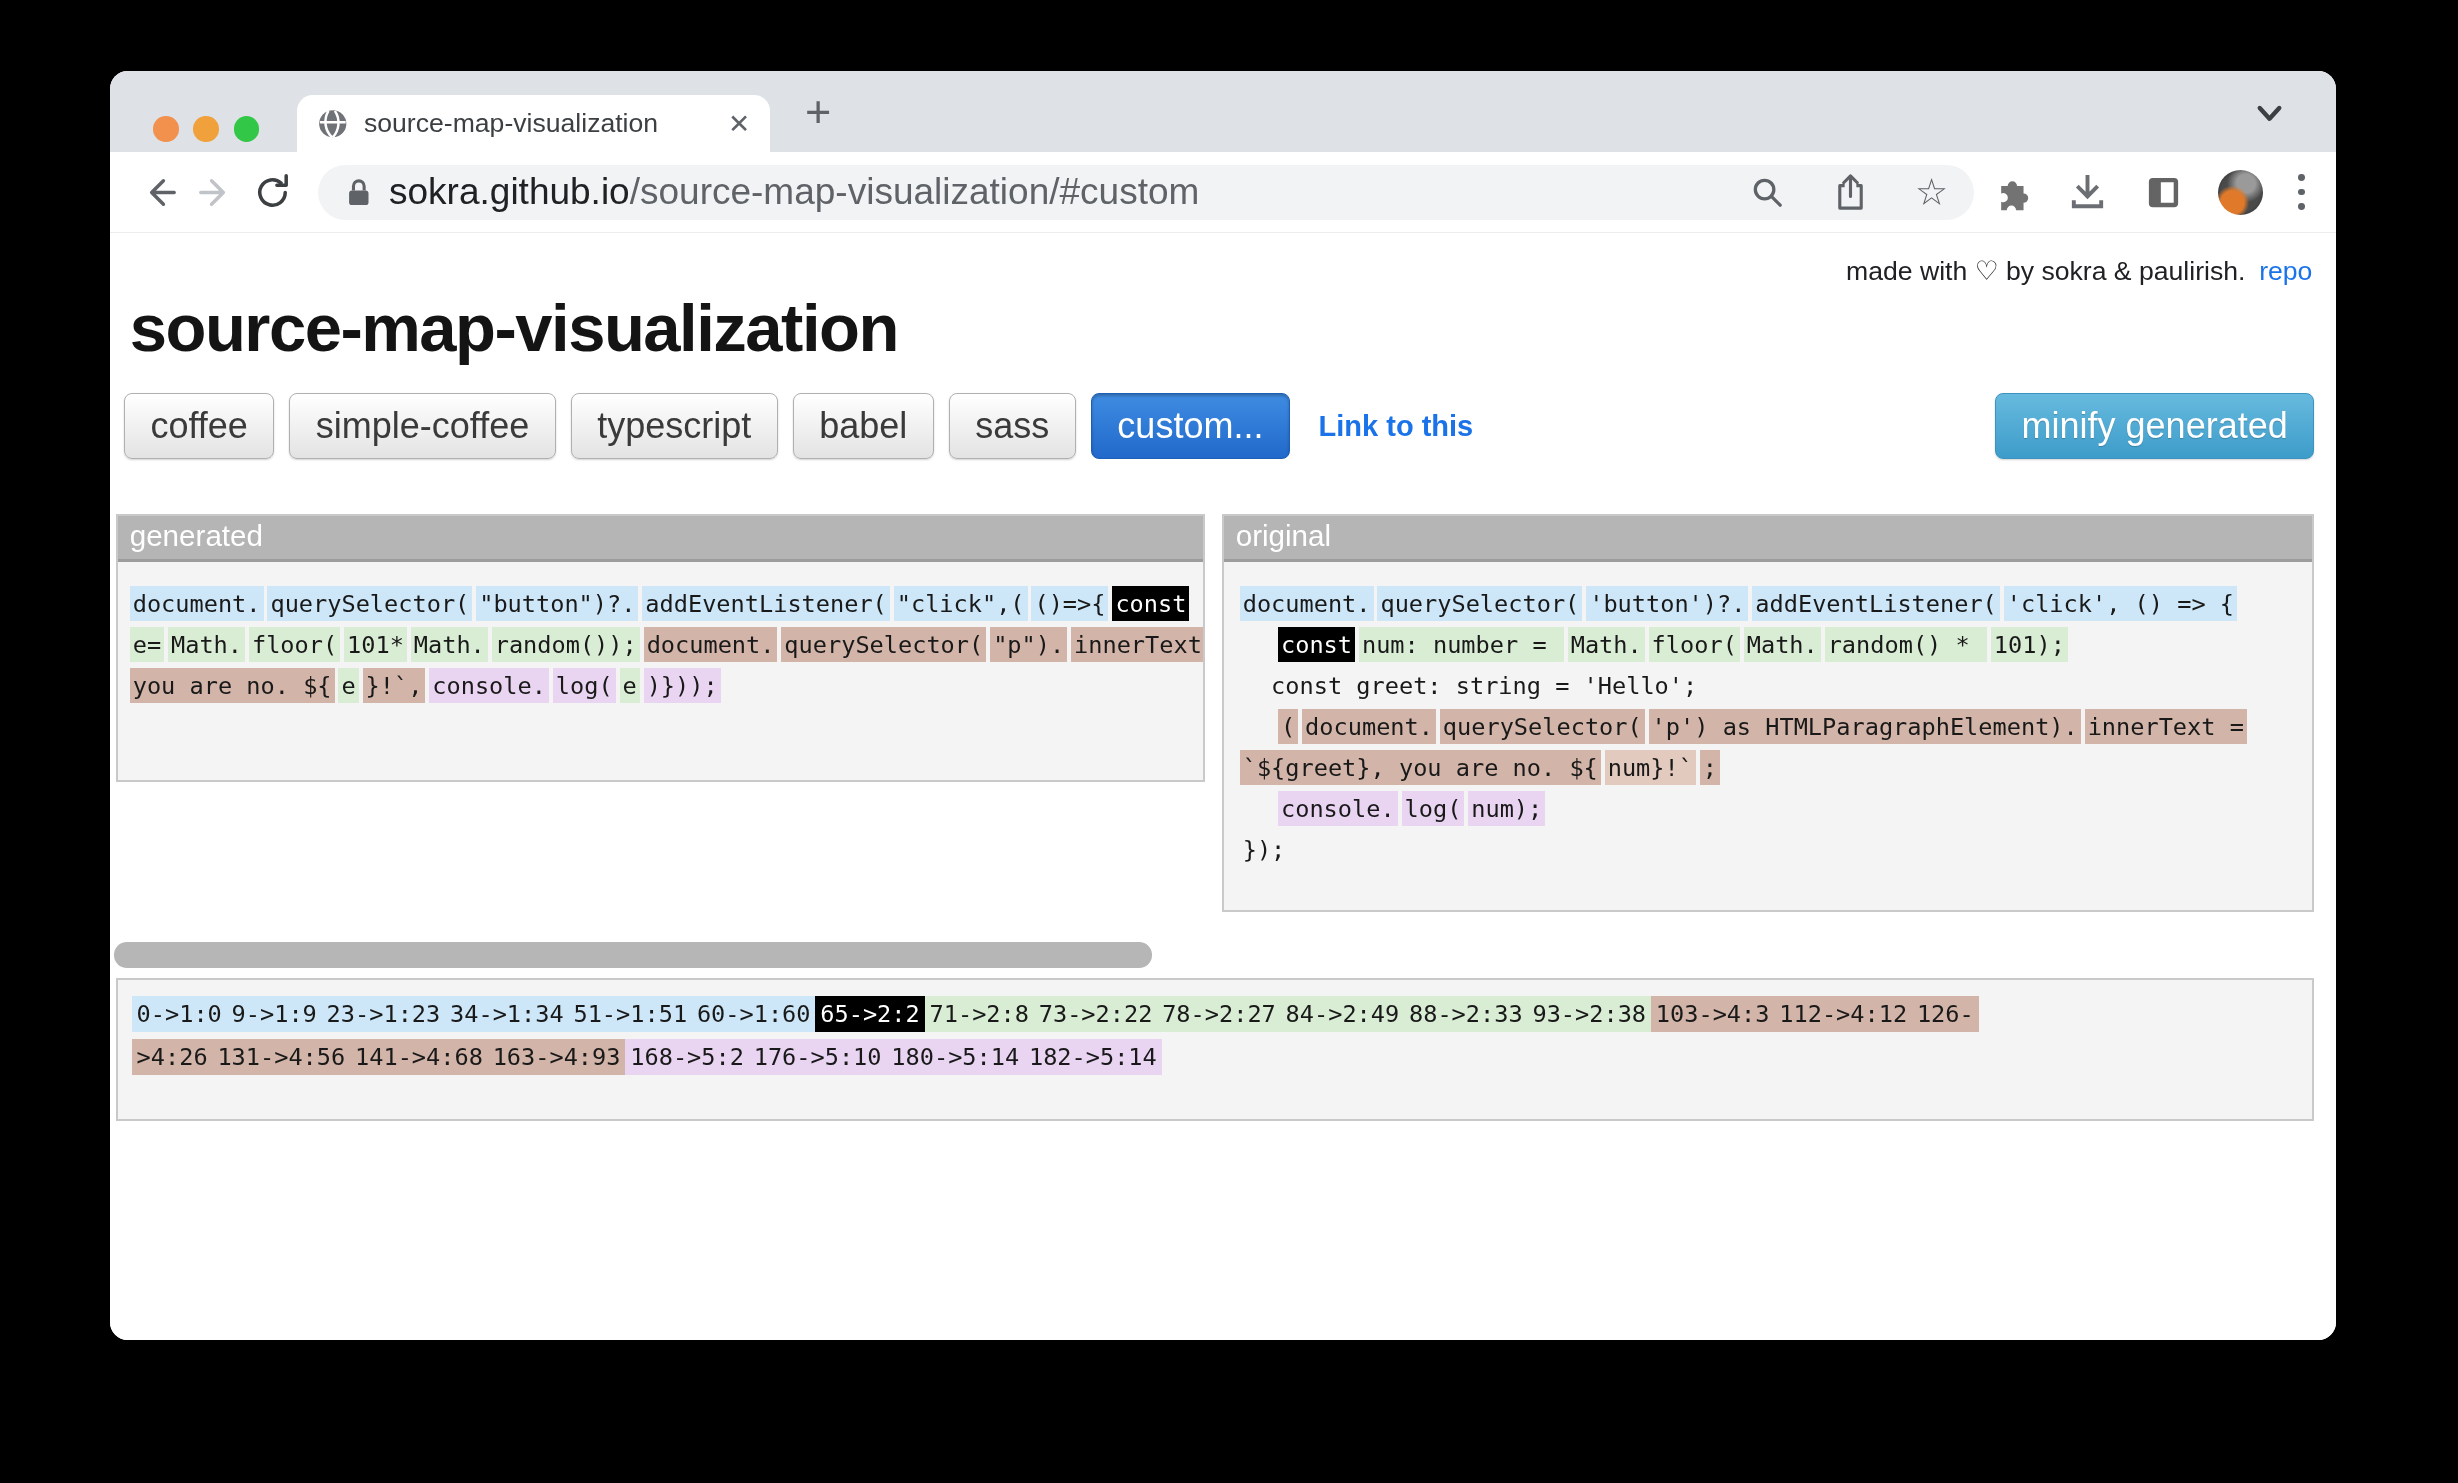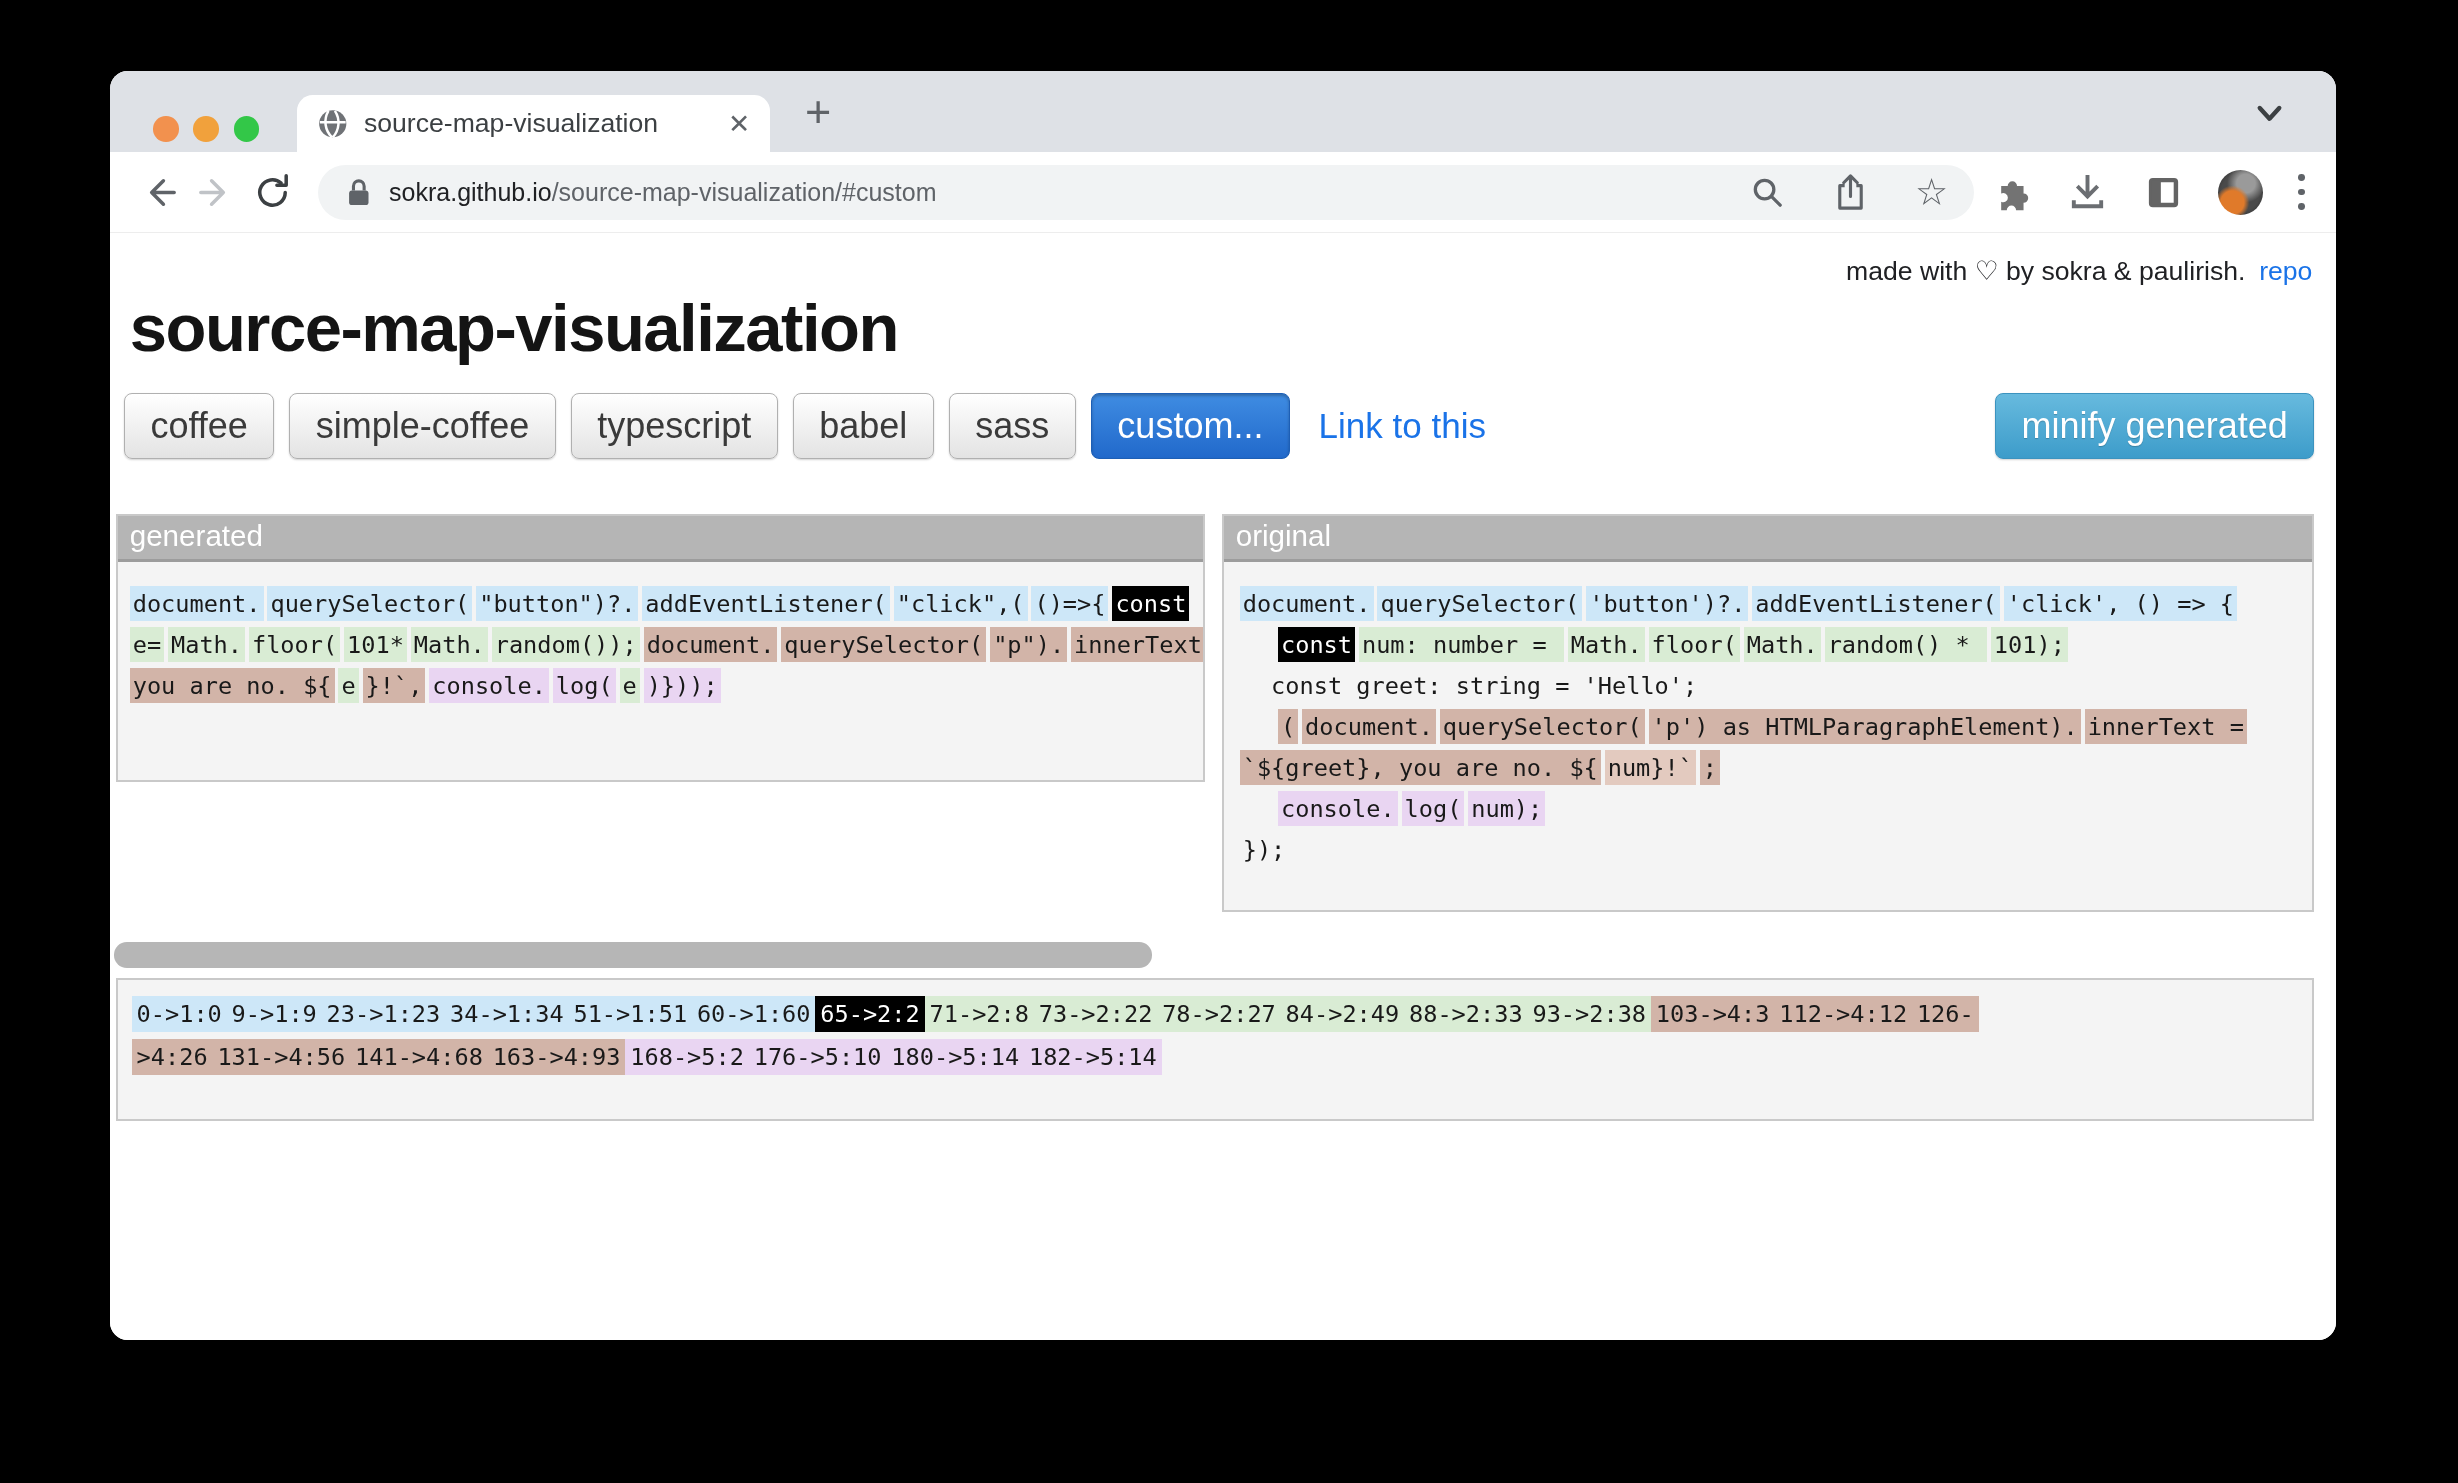"sokra.github.io/source-map-visualization" .url { font-size: 25px -> 37px }
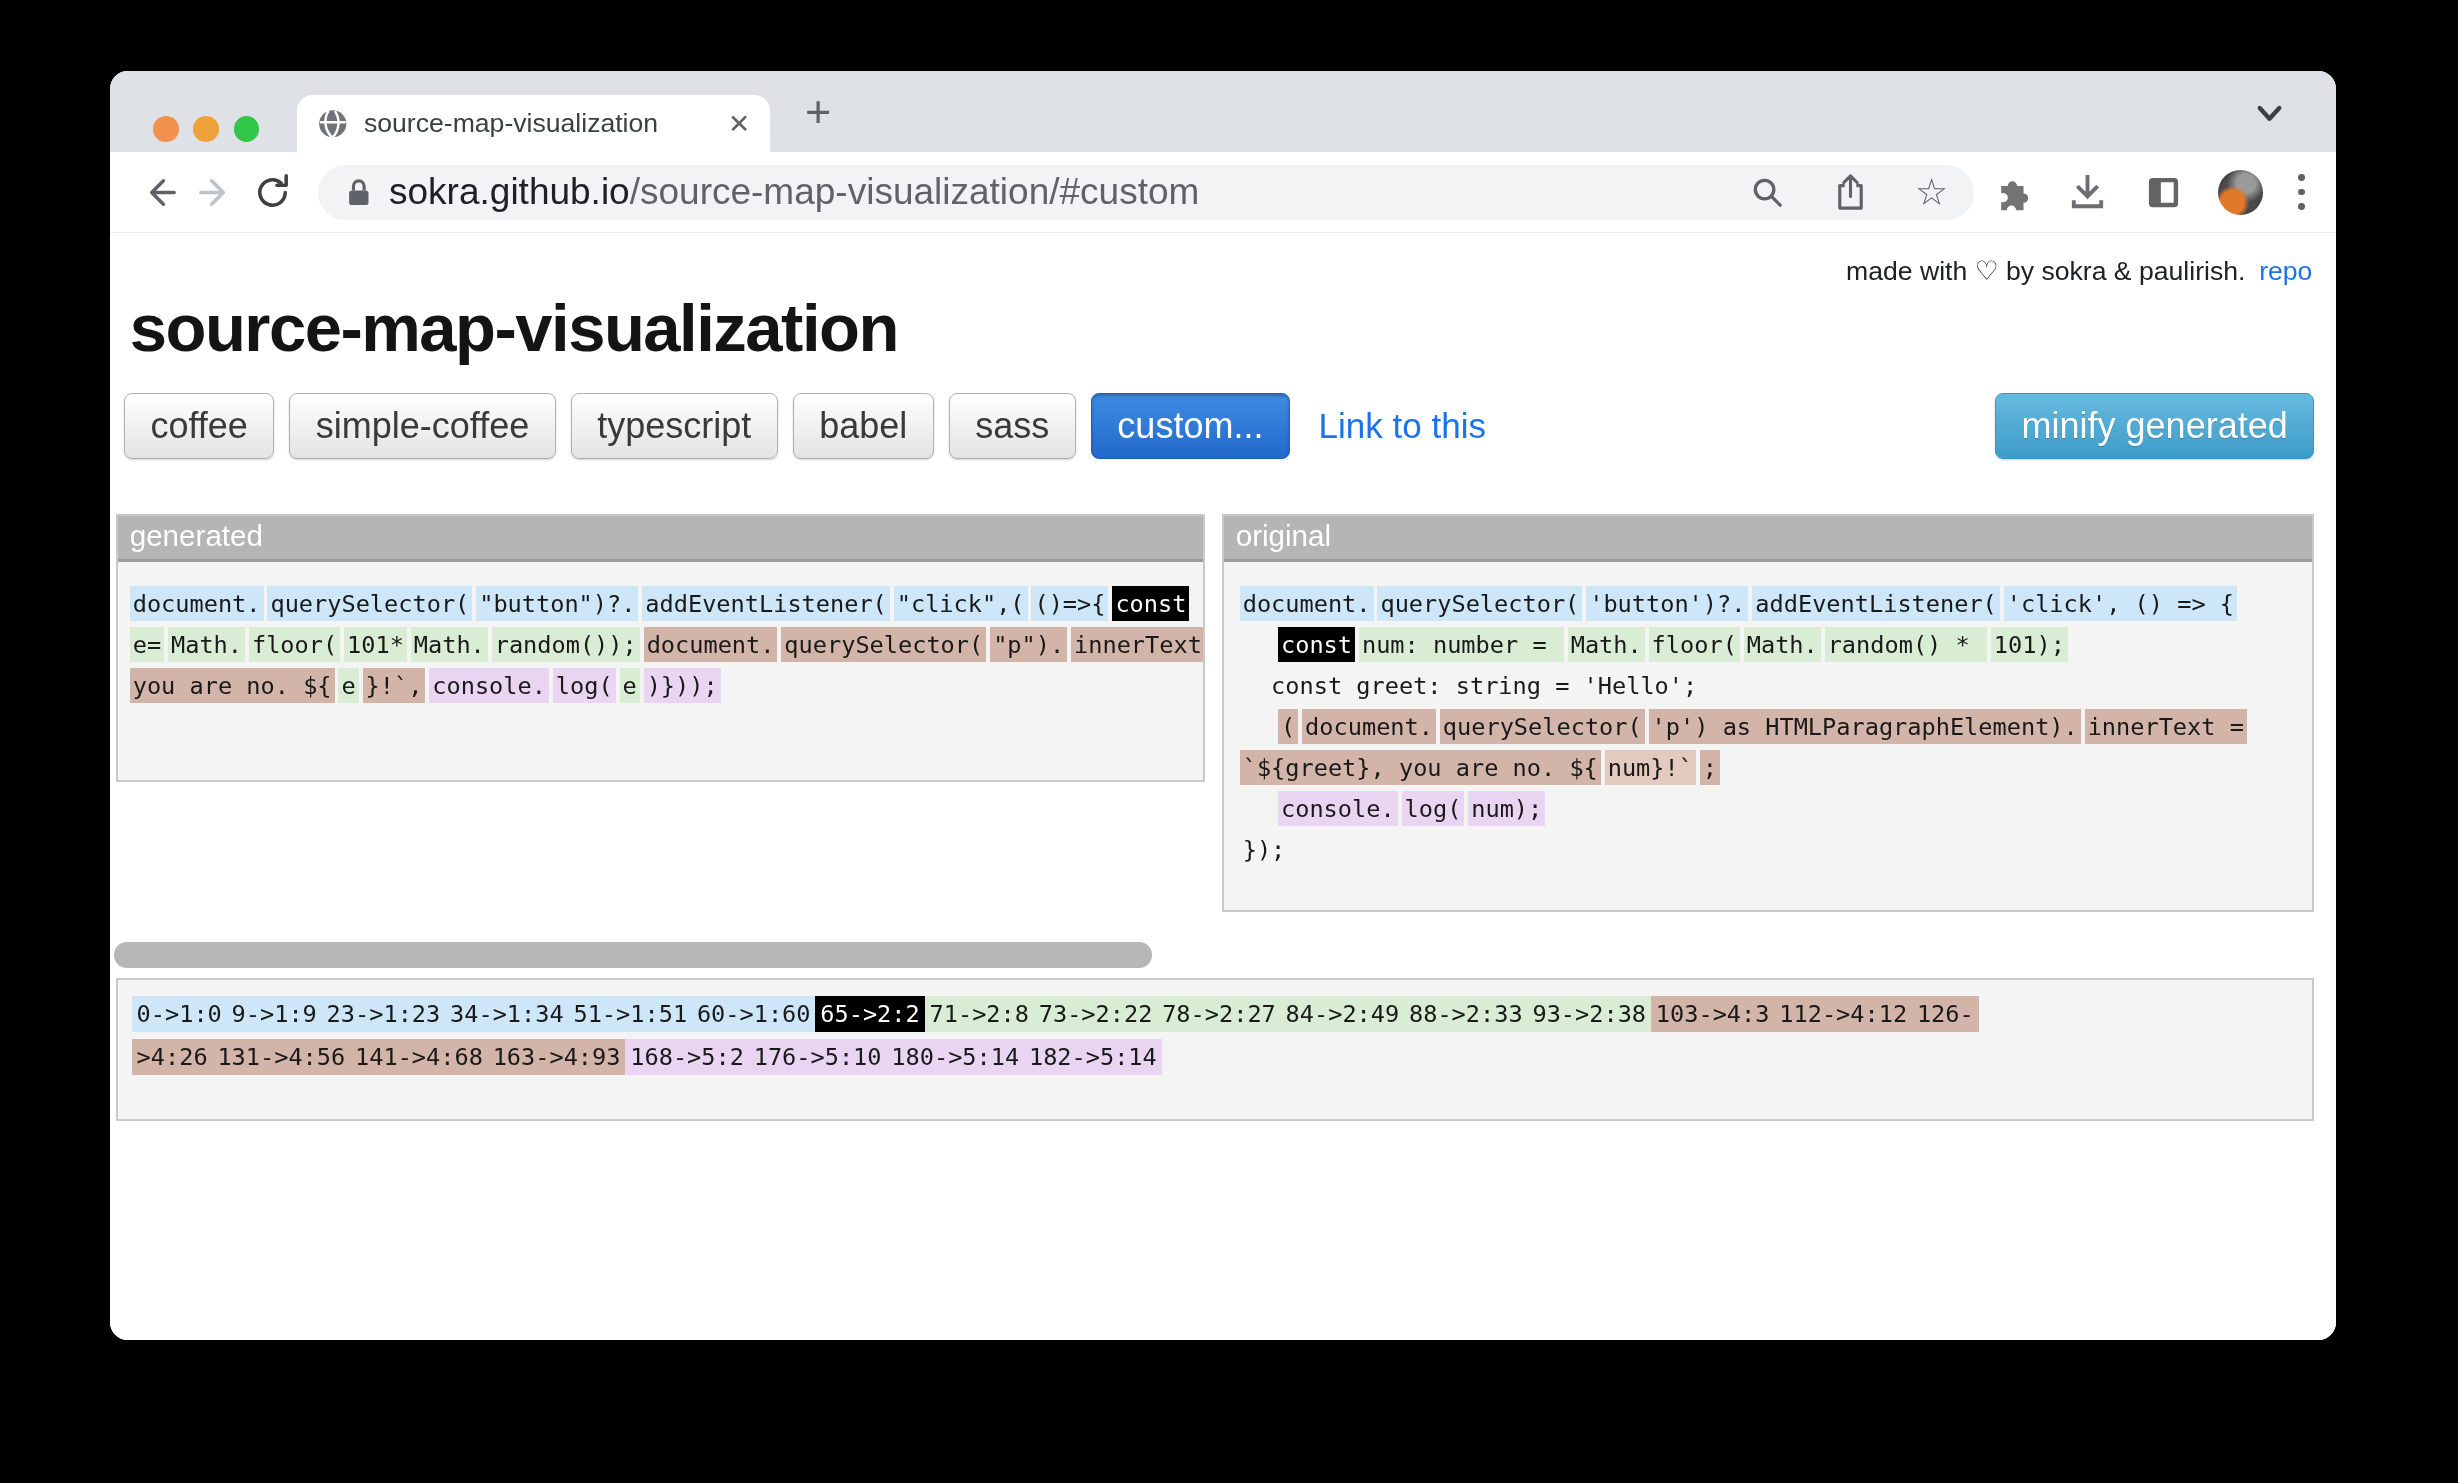"Link to this" .link-to { font-size: 35px -> 29px; font-weight: none -> bold }
